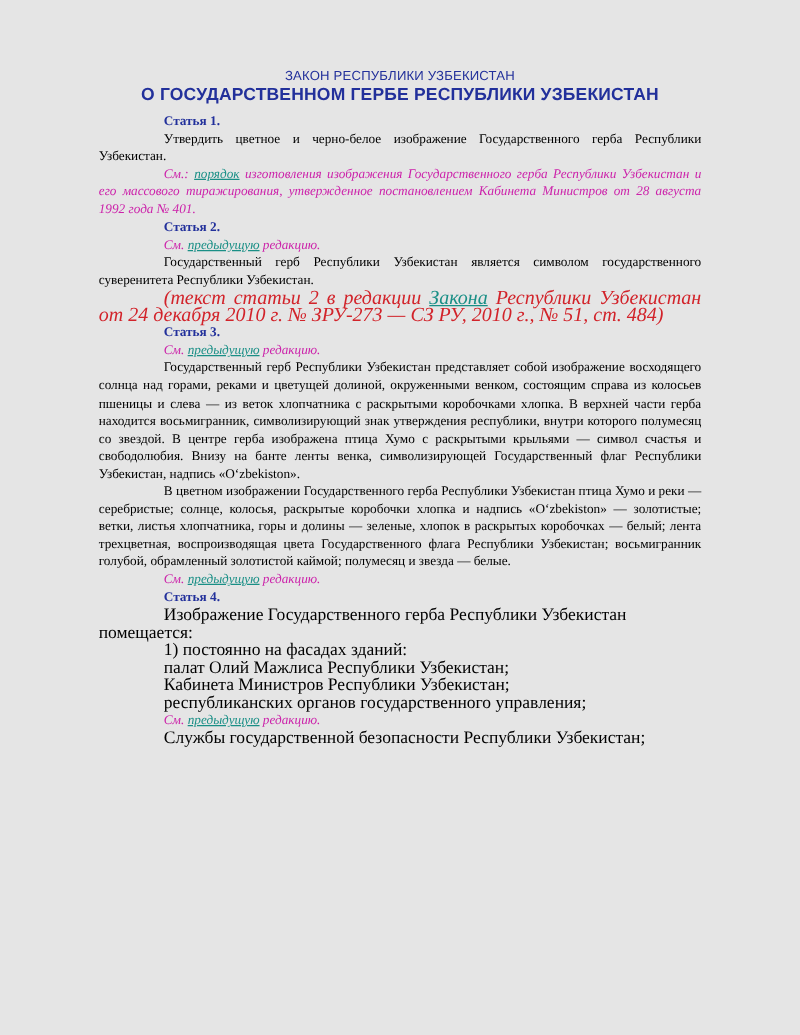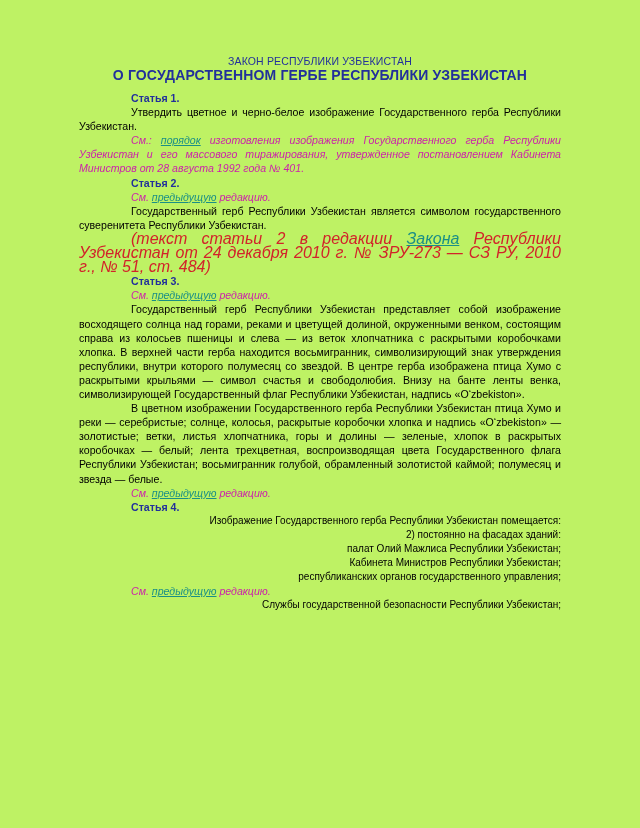"ЗАКОН РЕСПУБЛИКИ УЗБЕКИСТАН" .page { background: #bef264 -> #e5e5e5 }
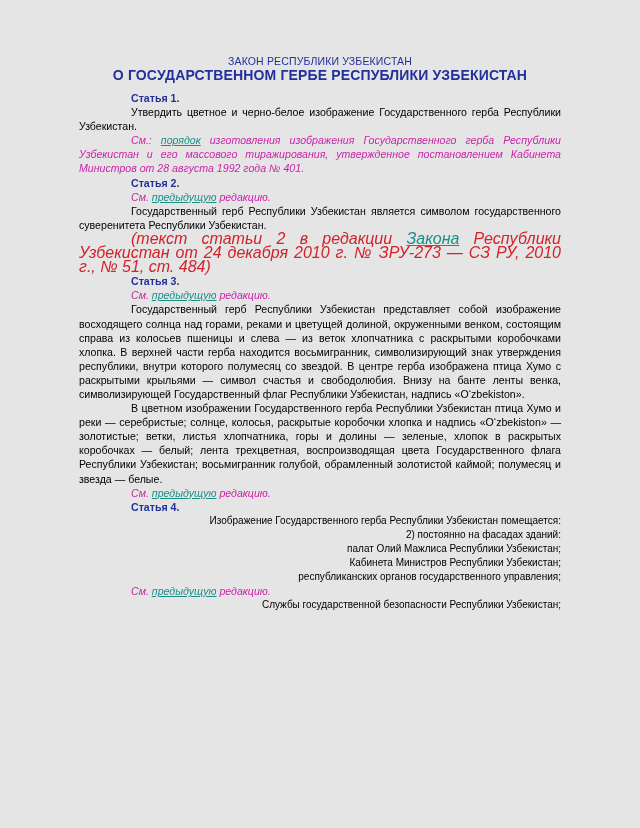"Статья 1." p { font-family: none -> Liberation Serif, serif }
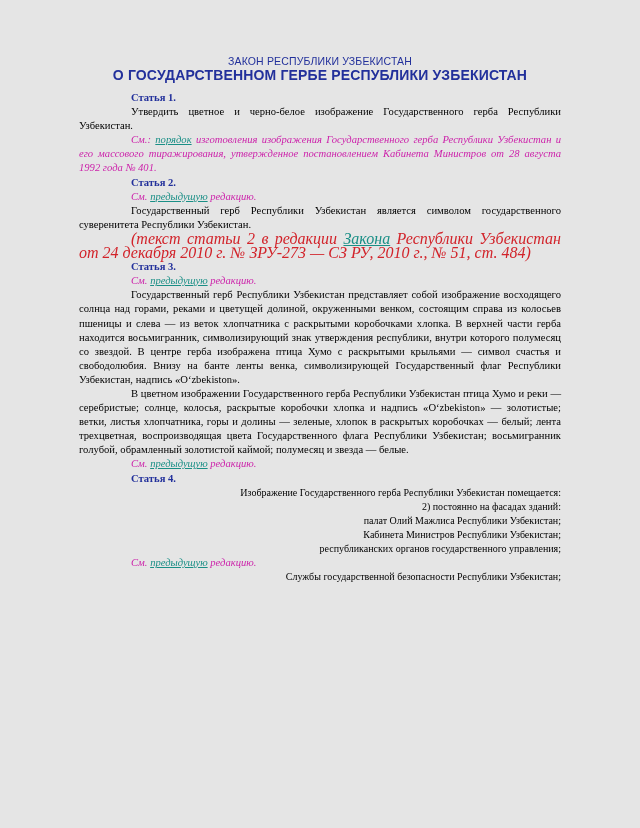"Изображение Государственного герба" .flat { font-size: 10px -> 14px; text-align: right -> left }
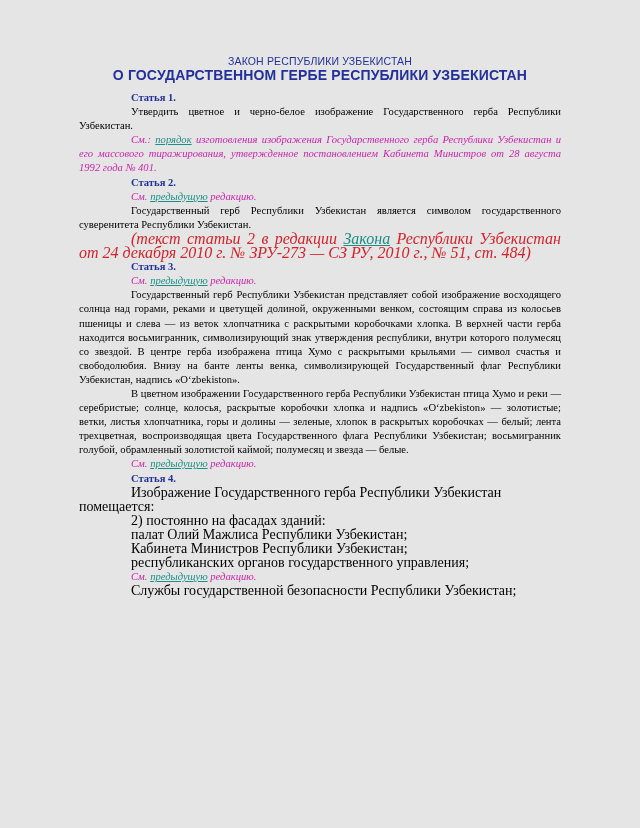"2) постоянно на фасадах зданий:" p.flat { text: 2 -> 1 }
